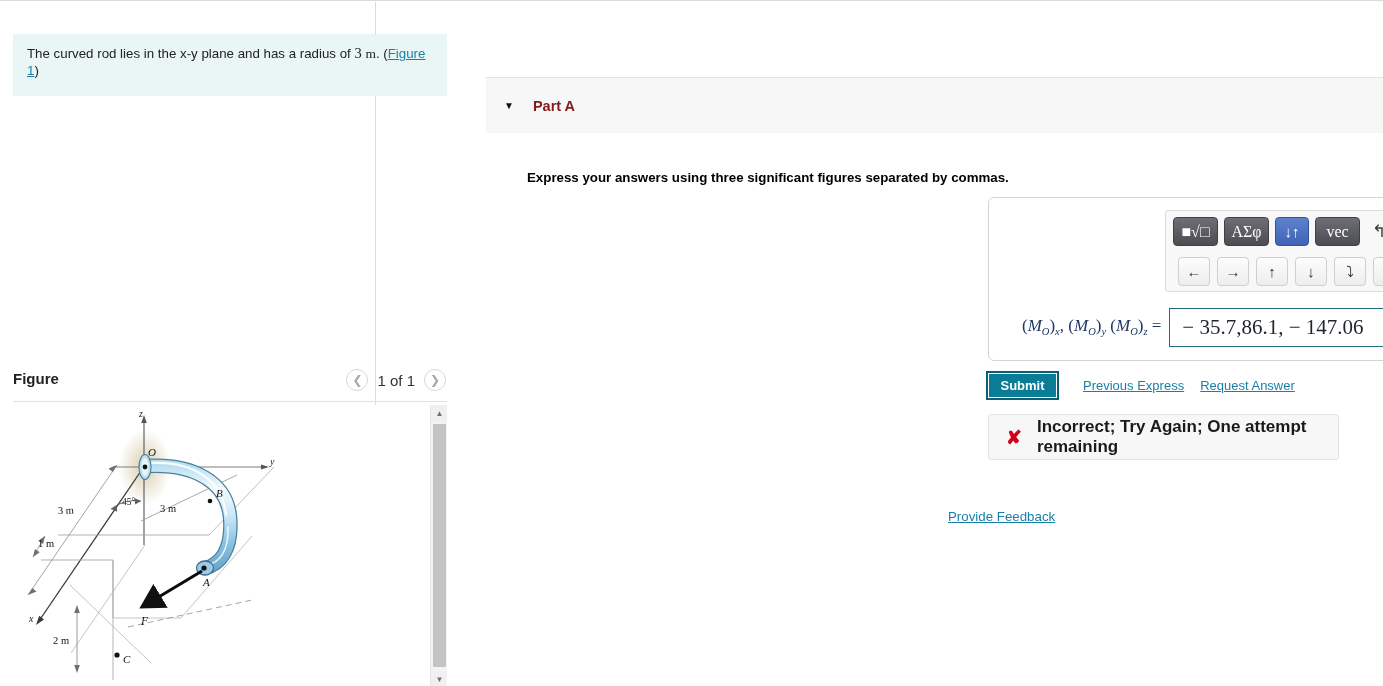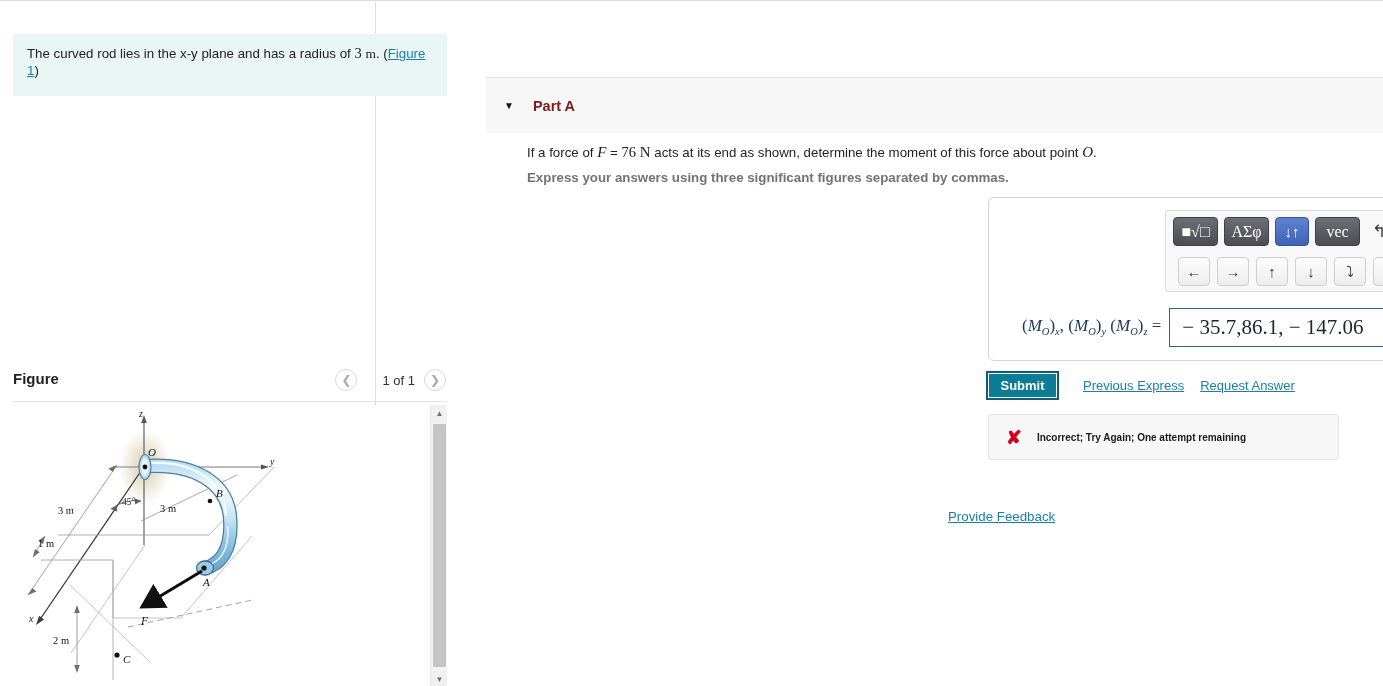"If a force of F" div { html: <div> <span>If a force of </span><span>F</span><span> = </span><span>76</span>&nbsp;<span>N</span><span> acts at its end as shown, determine the moment of this force about point </span><span>O</span><span>.</span> </div> -> none }
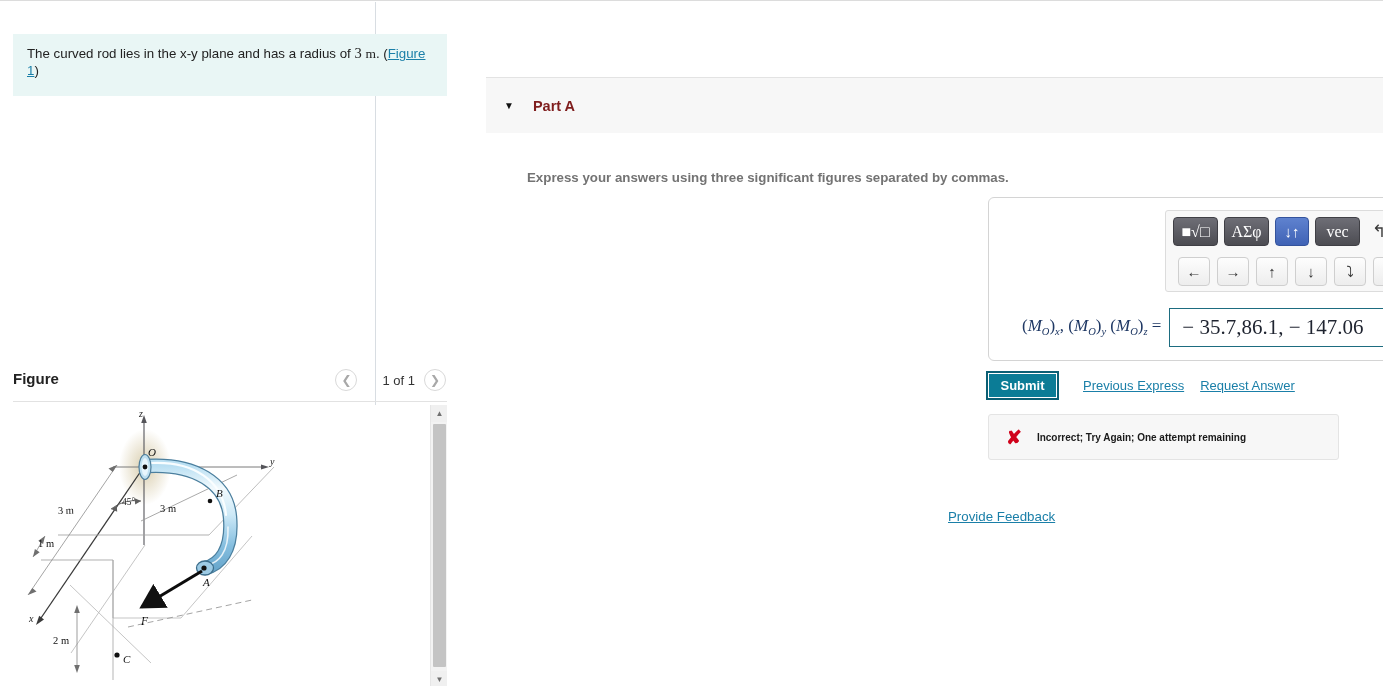"Express your answers using three" #instruction-text { color: #737373 -> #000000 }
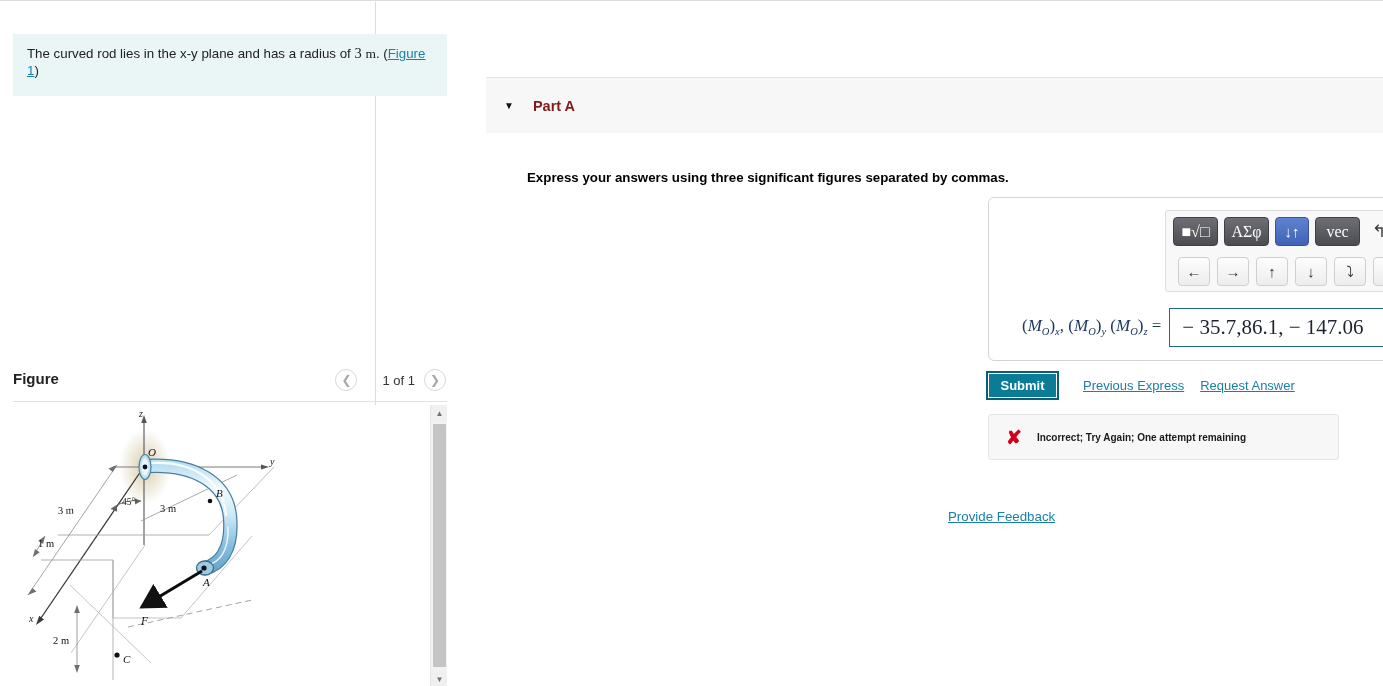"1 of 1" #figure-count { font-size: 13px -> 15px; margin-left: 16px -> none }
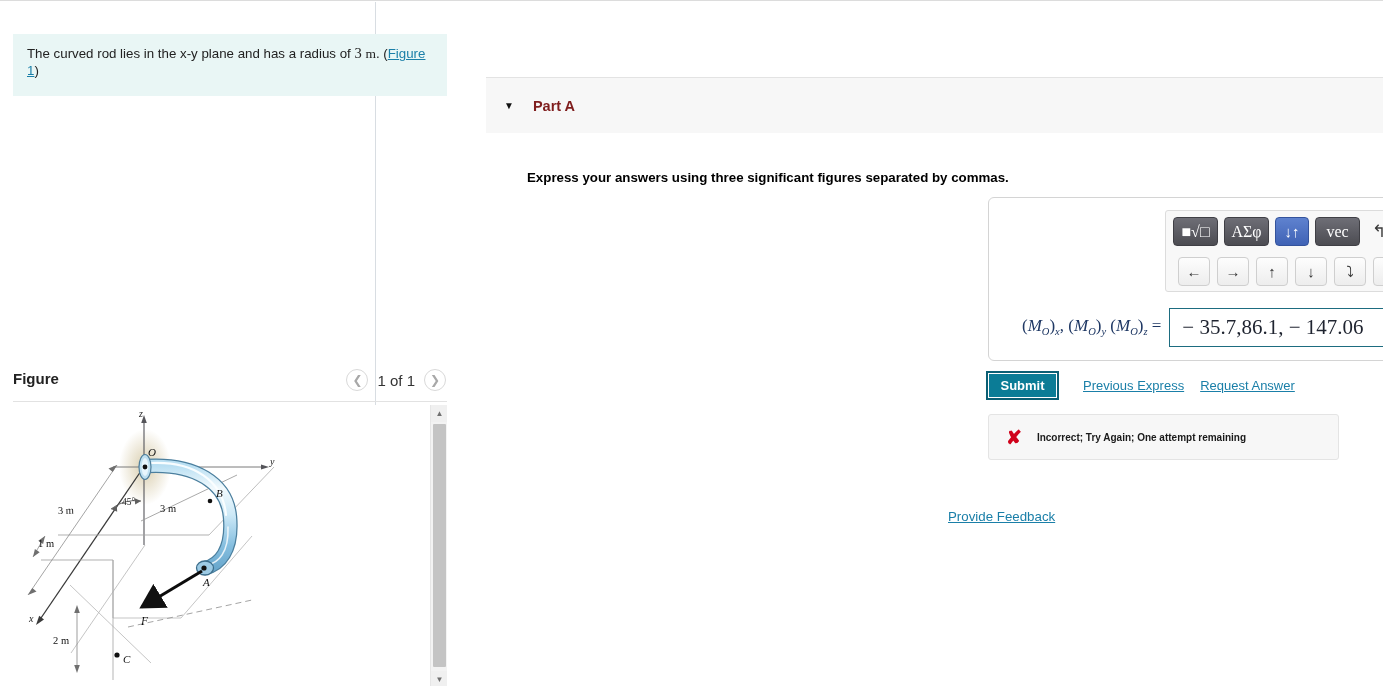"Incorrect; Try Again; One attempt" #feedback-text { font-size: 10px -> 17px }
